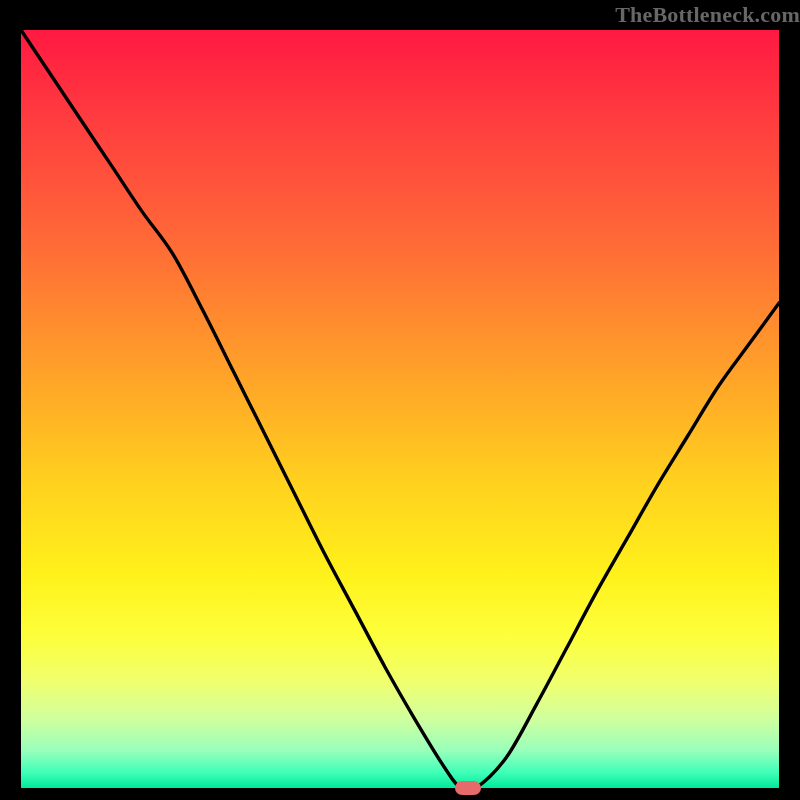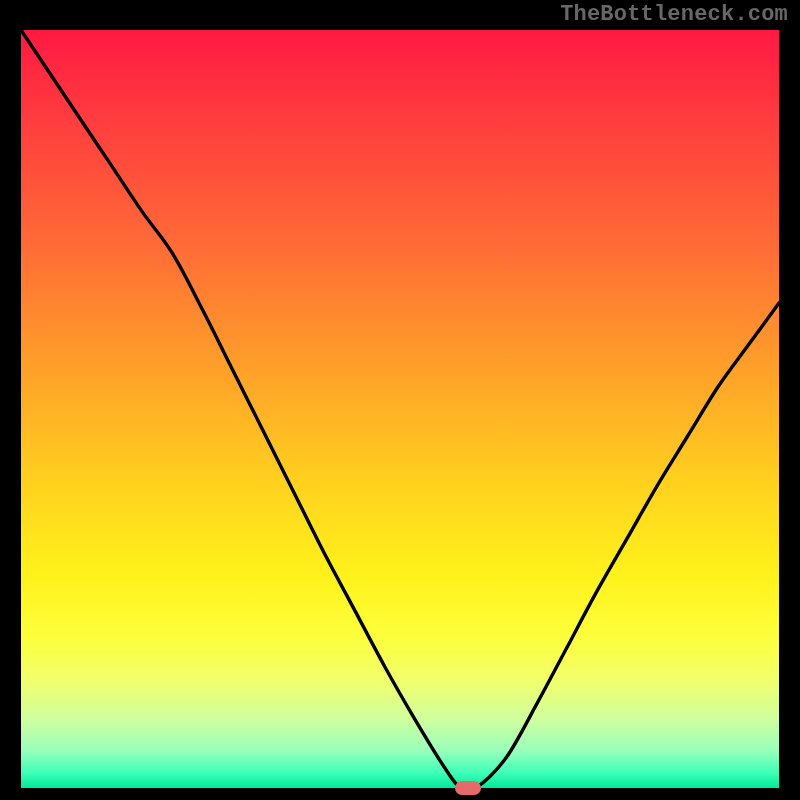"TheBottleneck.com" .attribution { font-family: Liberation Mono, monospace -> Liberation Serif, serif; right: 12px -> 0 }
